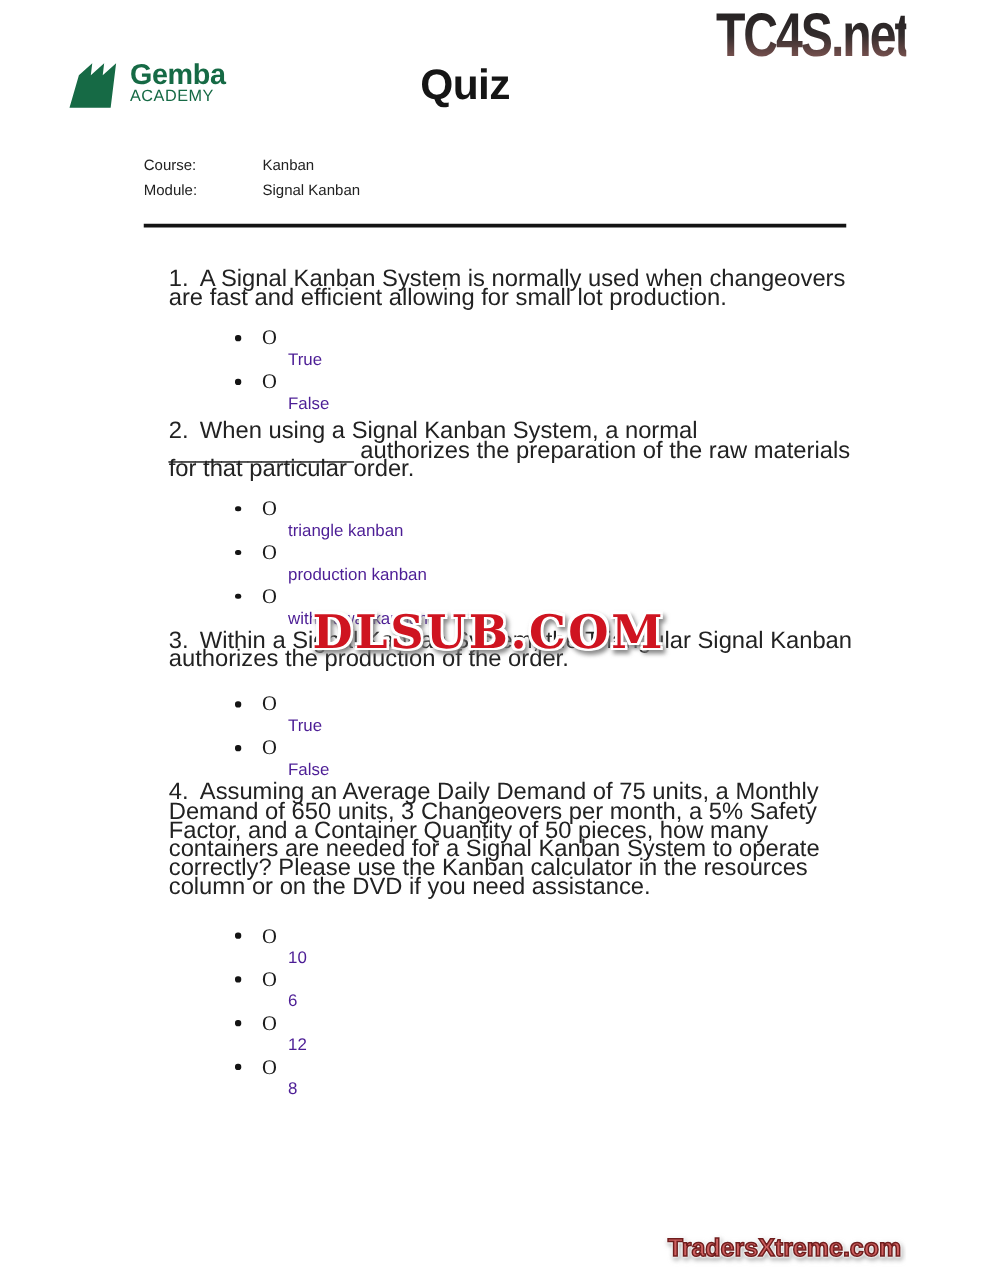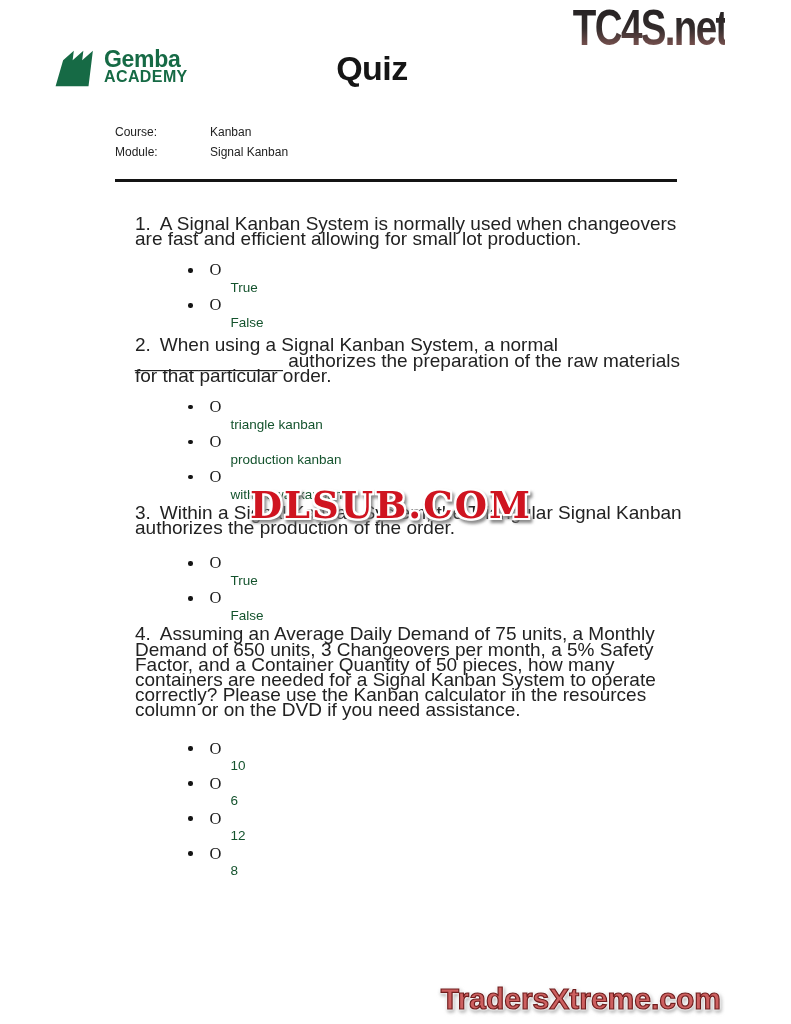"ACADEMY" .logo-sub { font-size: 16px -> 13px; font-weight: bold -> normal }
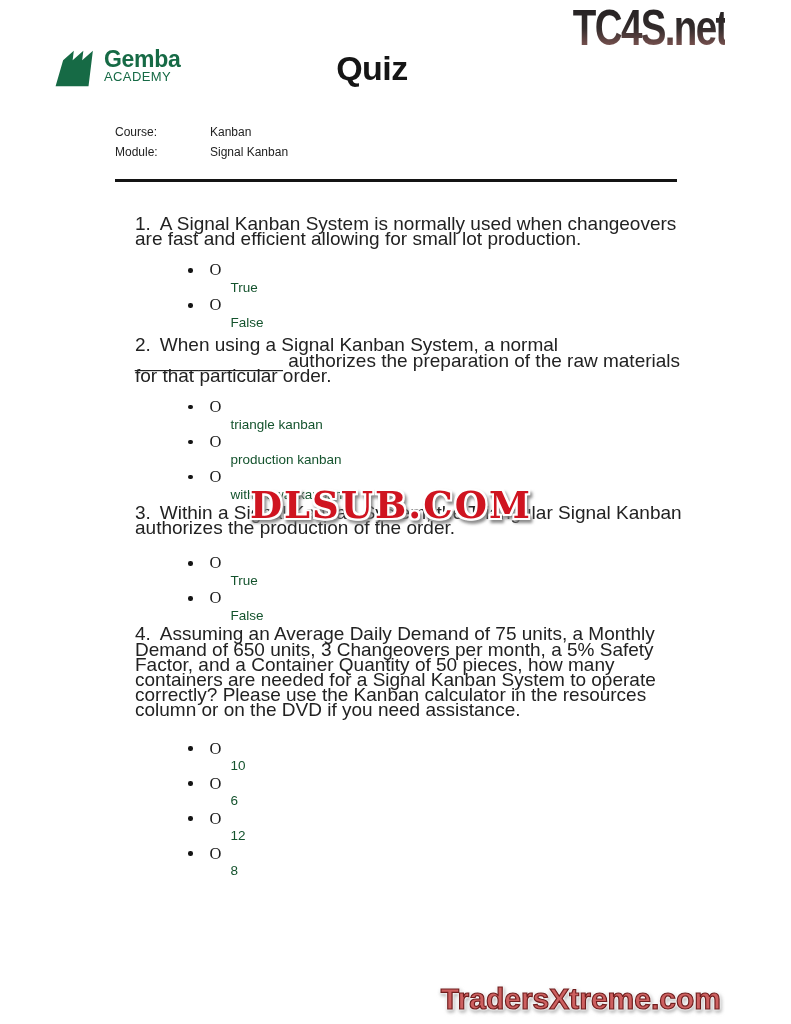"True" .opt-label { color: #14532d -> #4c1d95 }
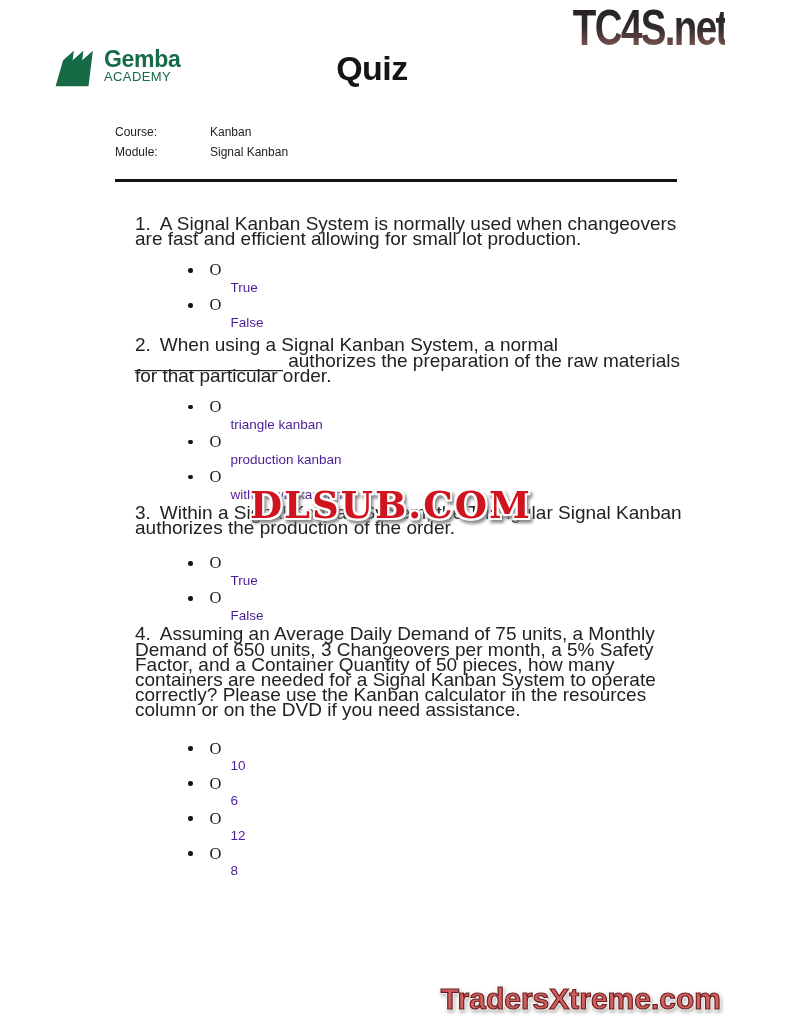"TradersXtreme.com" .wm-traders { font-size: 30px -> 20px }
